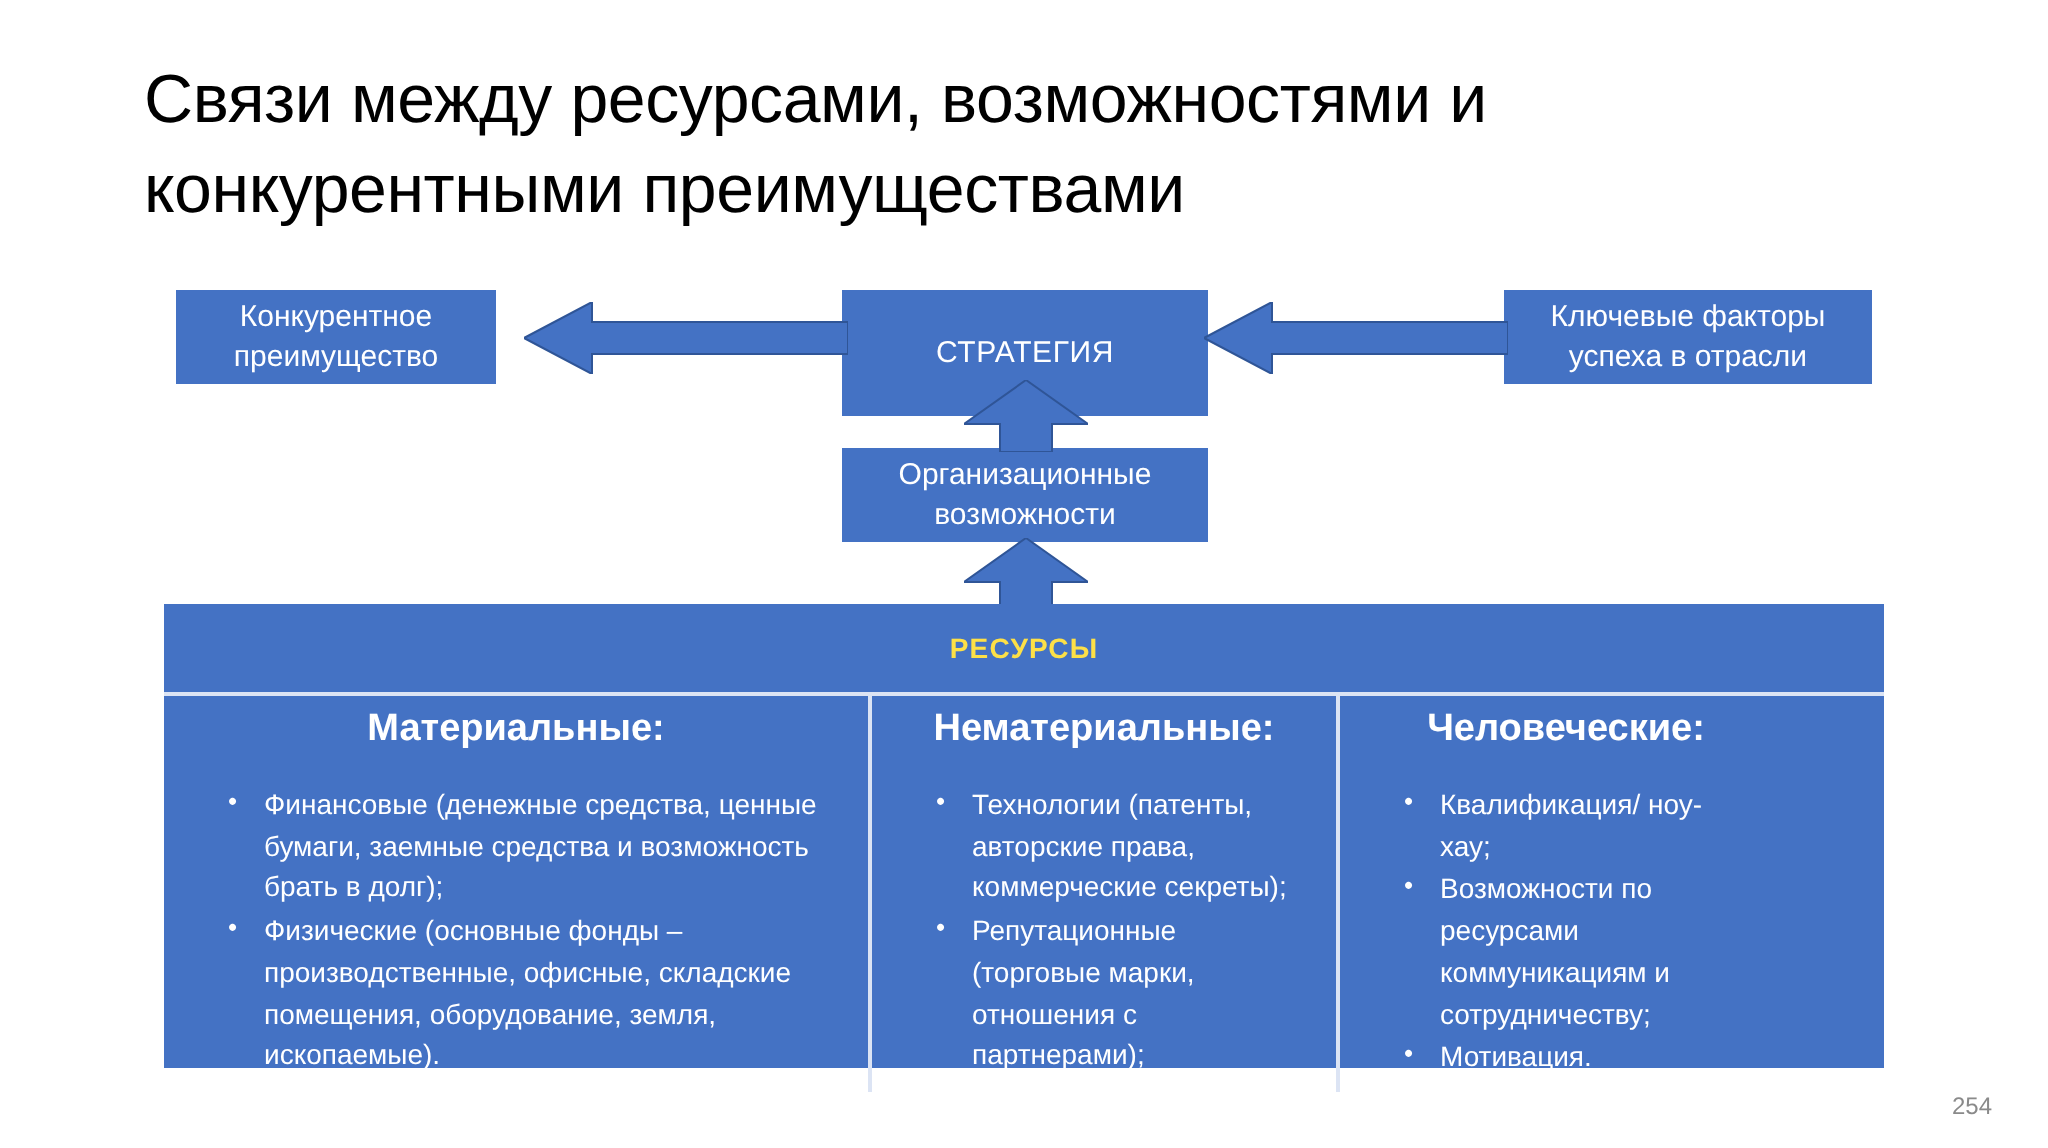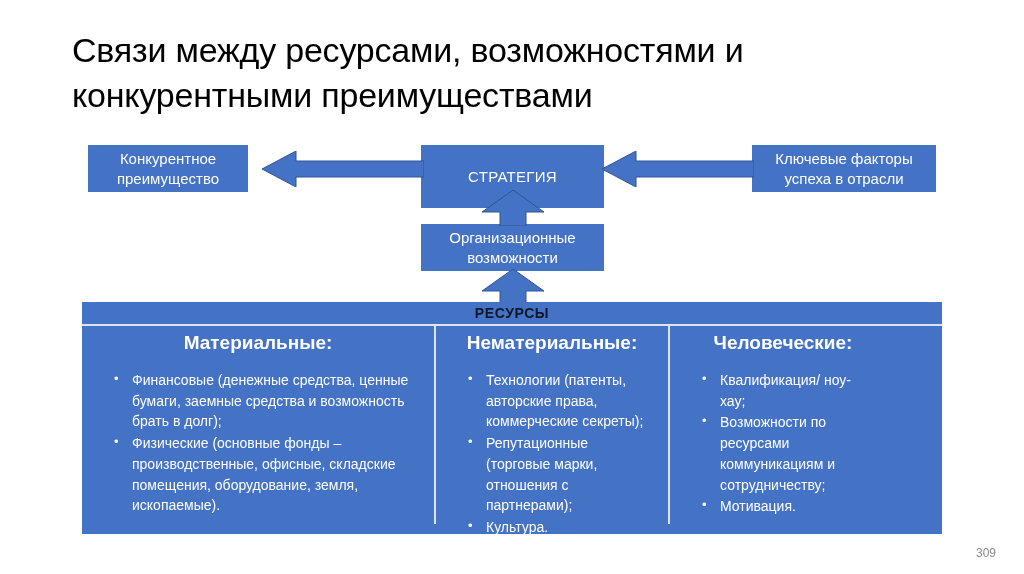"РЕСУРСЫ" #resources-header { color: #0f172a -> #fde047; height: 22px -> 44px }
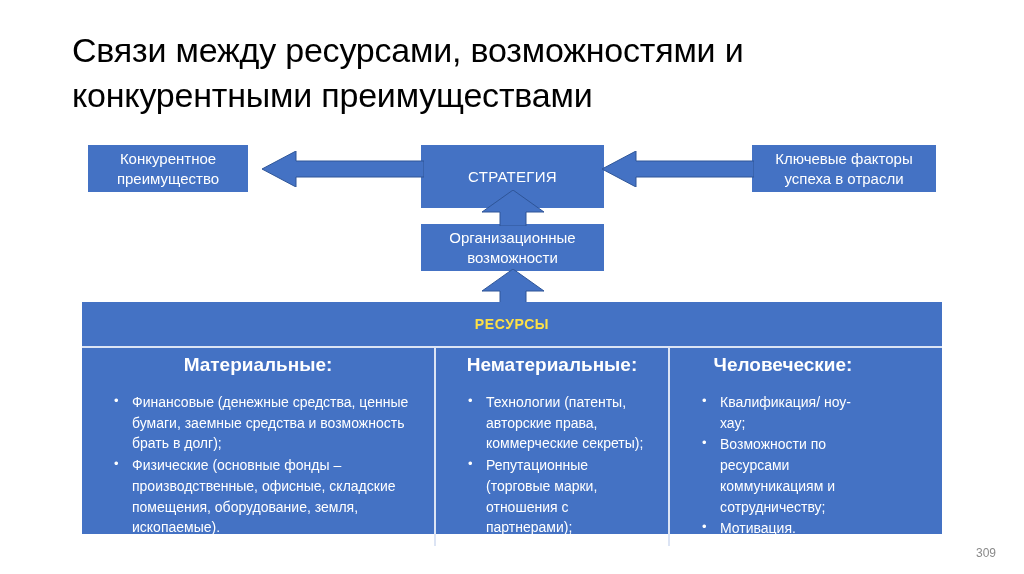"309" div { text: 309 -> 254 }
